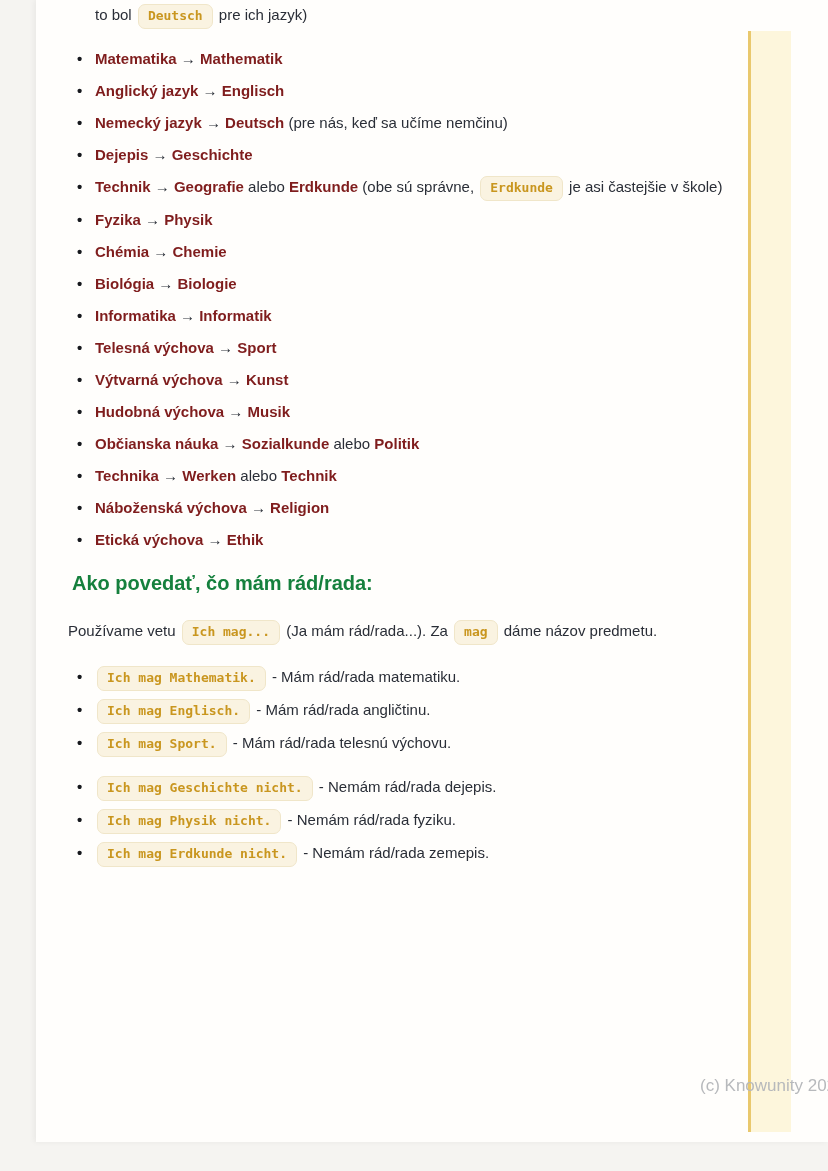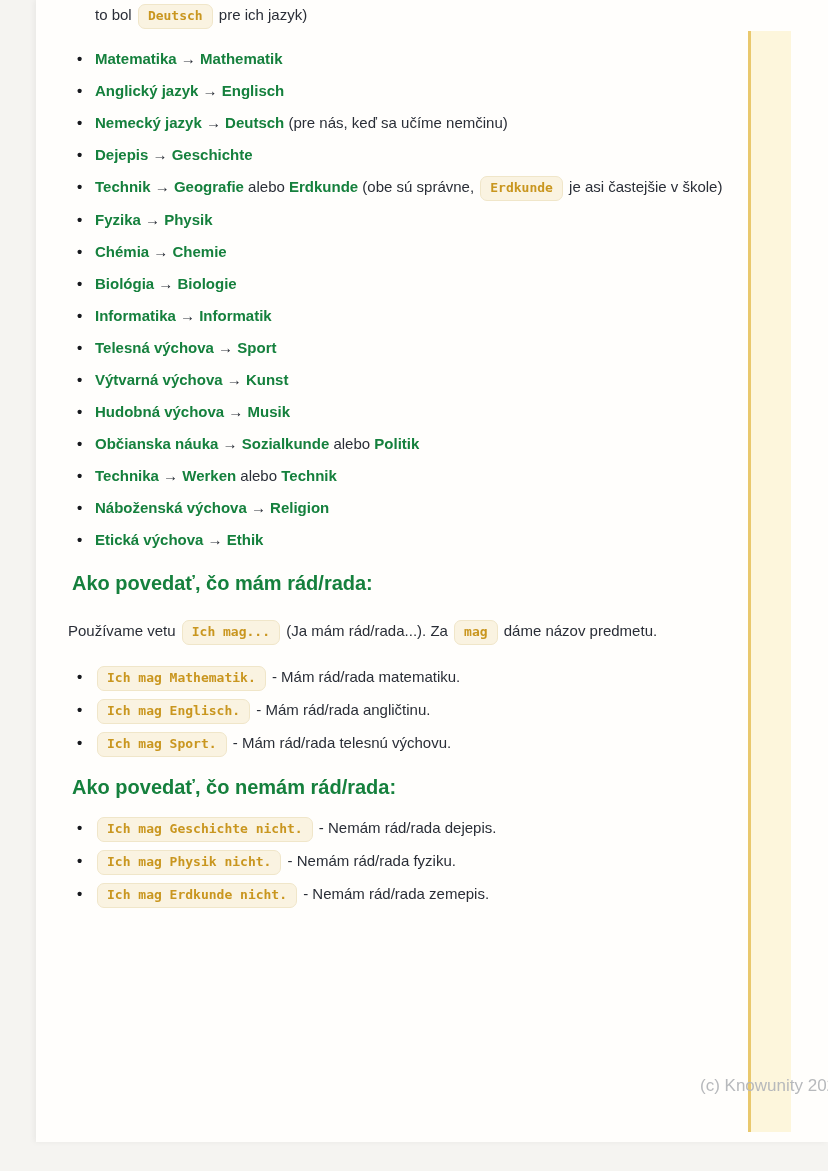"Matematika" b { color: #15803d -> #7f1d1d }
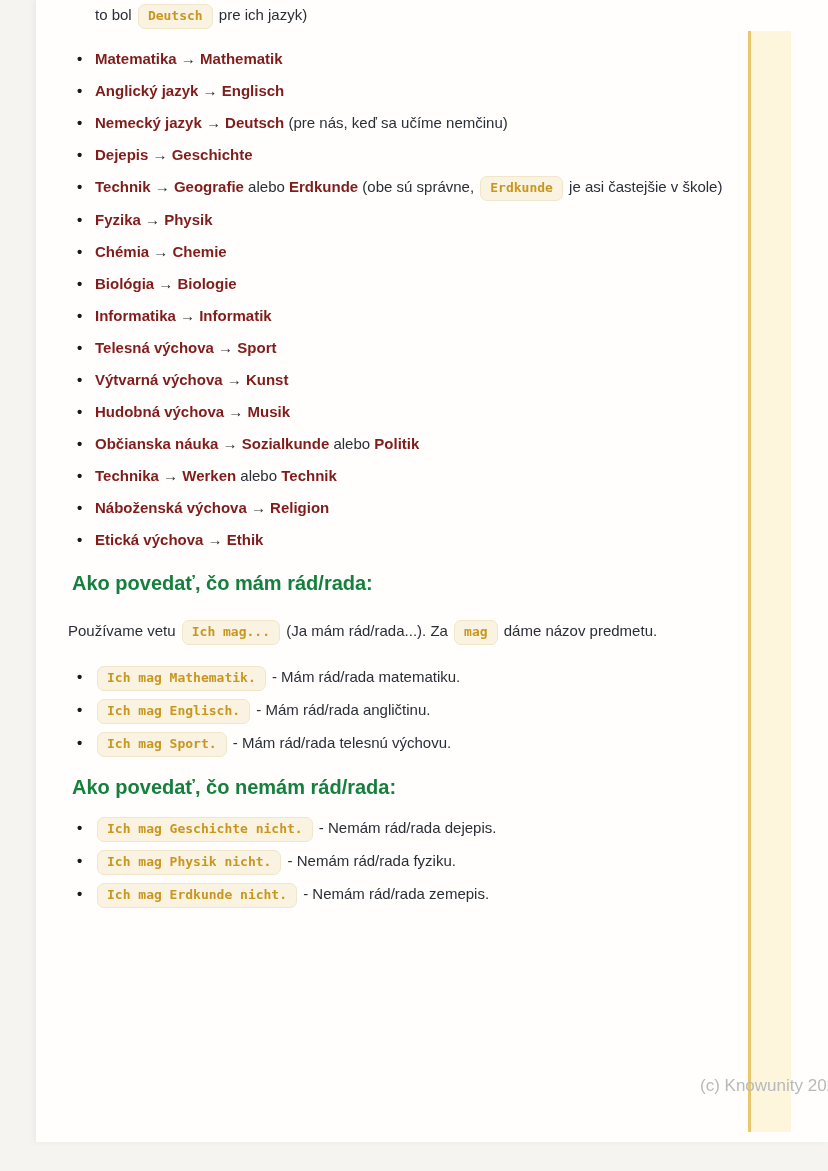"Ako povedať, čo nemám rád/rada:" h3.heading { html: <h3>Ako povedať, čo nemám rád/rada:</h3> -> none }
